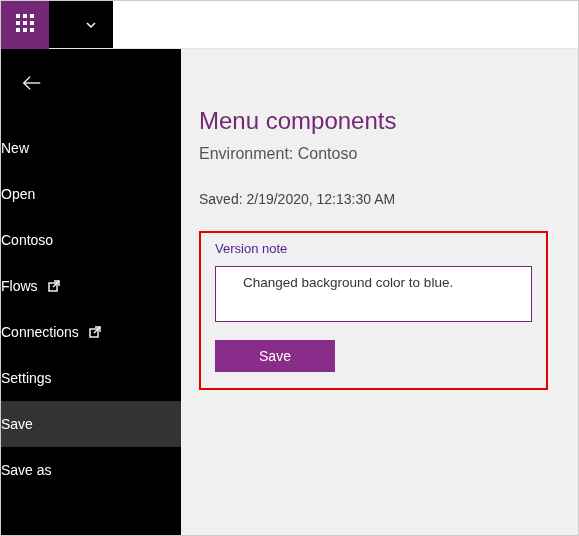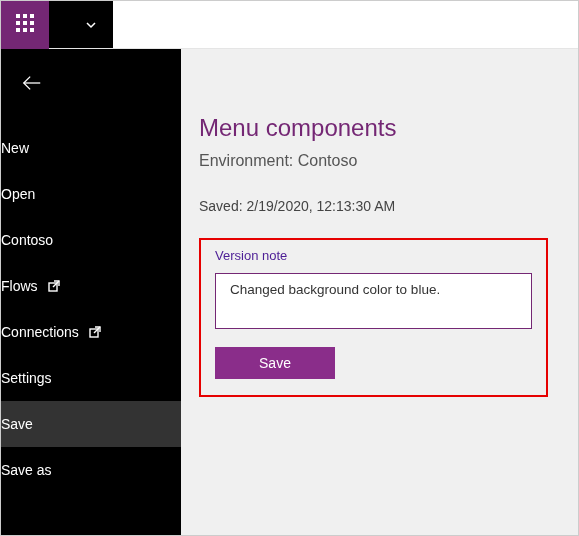"Menu components" .page-title { margin-top: 7px -> none }
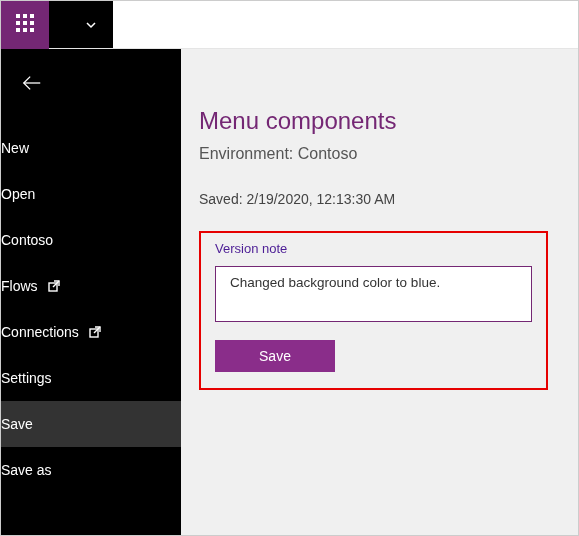"Changed background color to blue." .vn-textarea { padding: 8px 14px -> 8px 27px }
